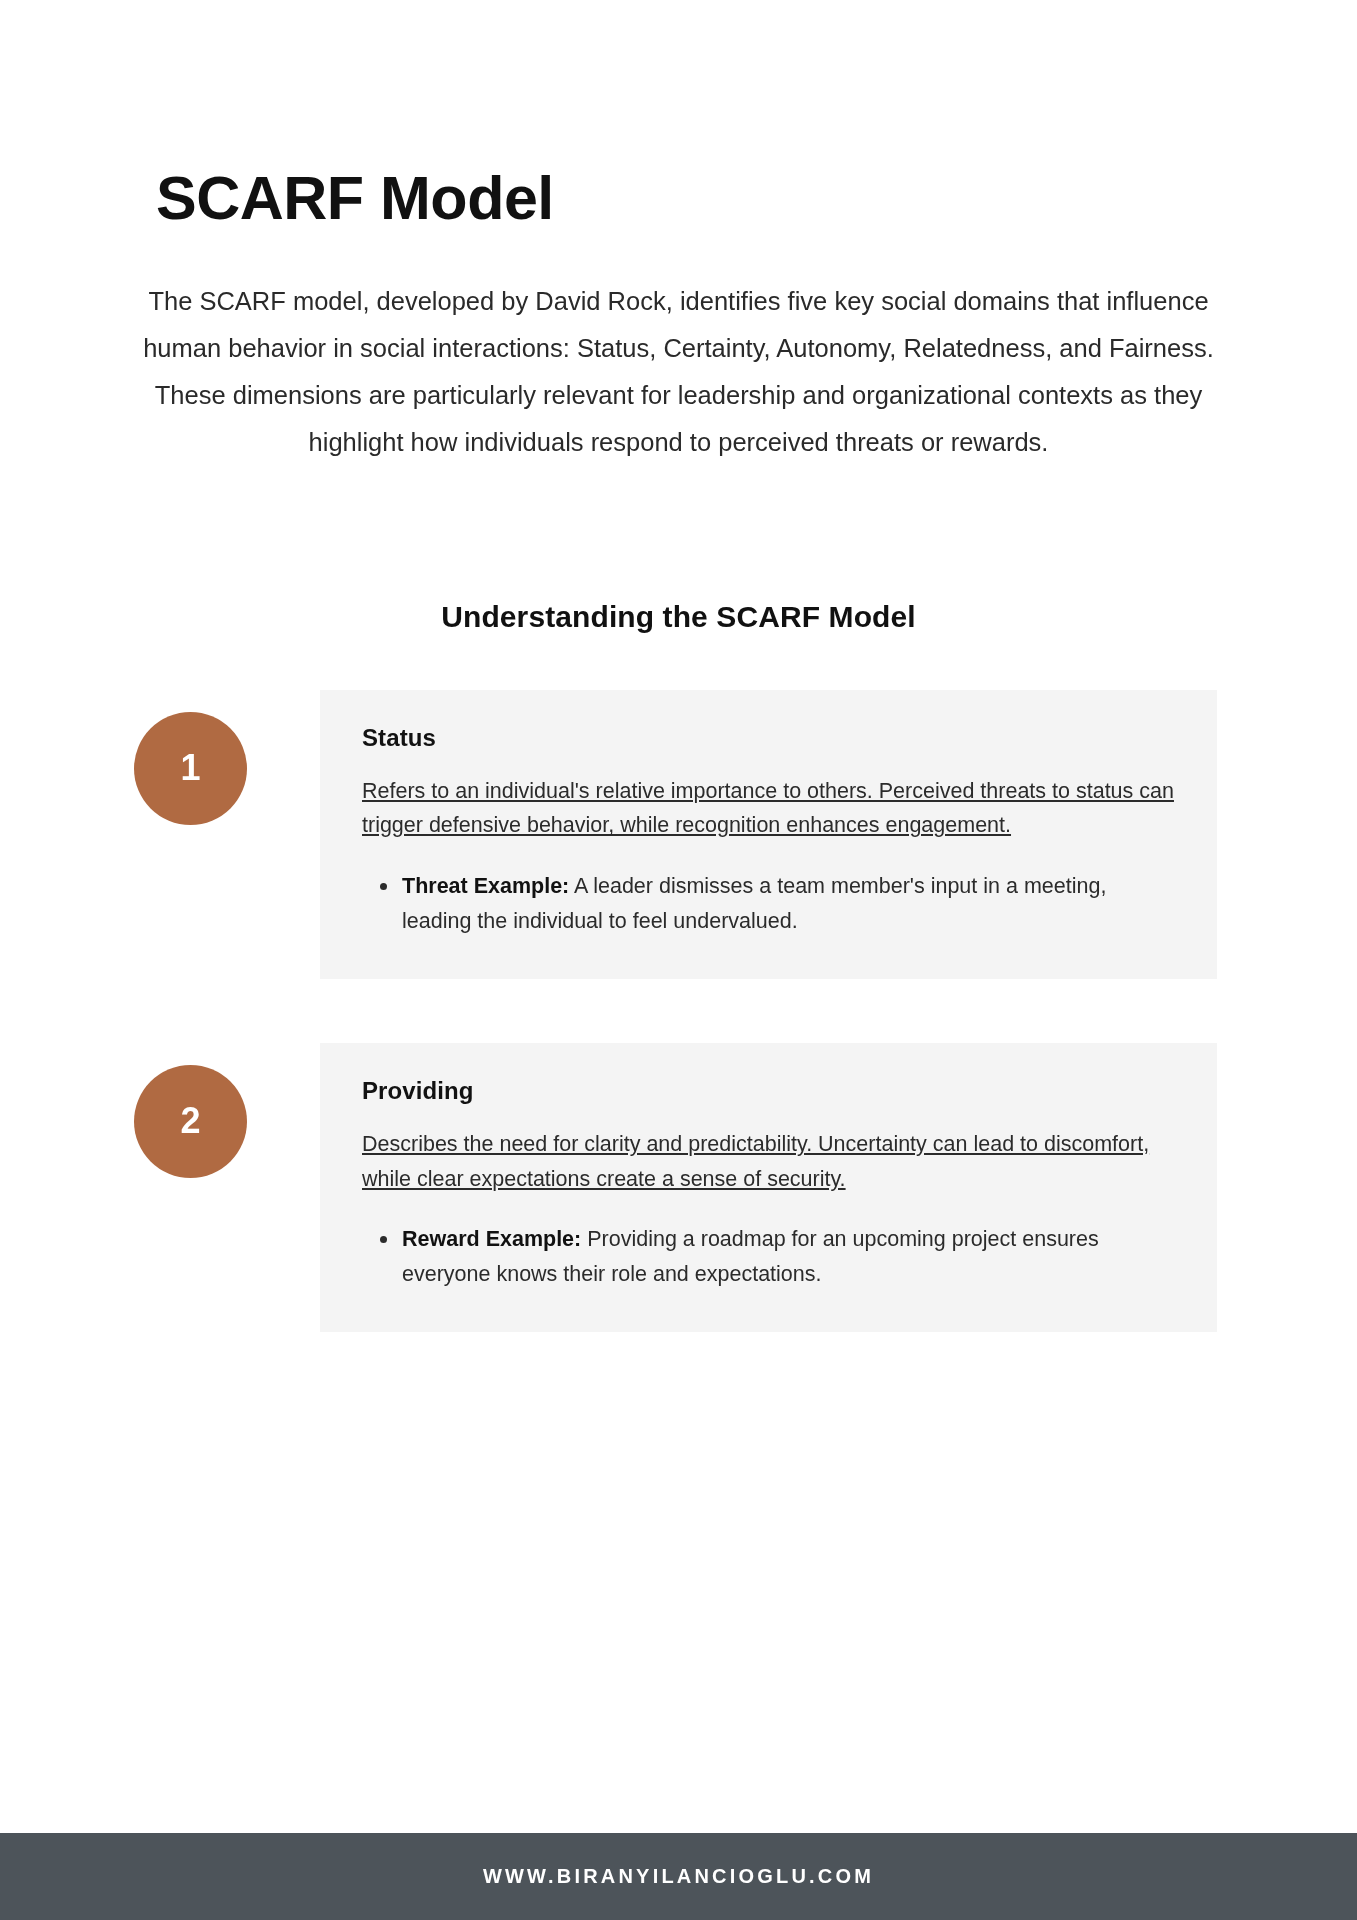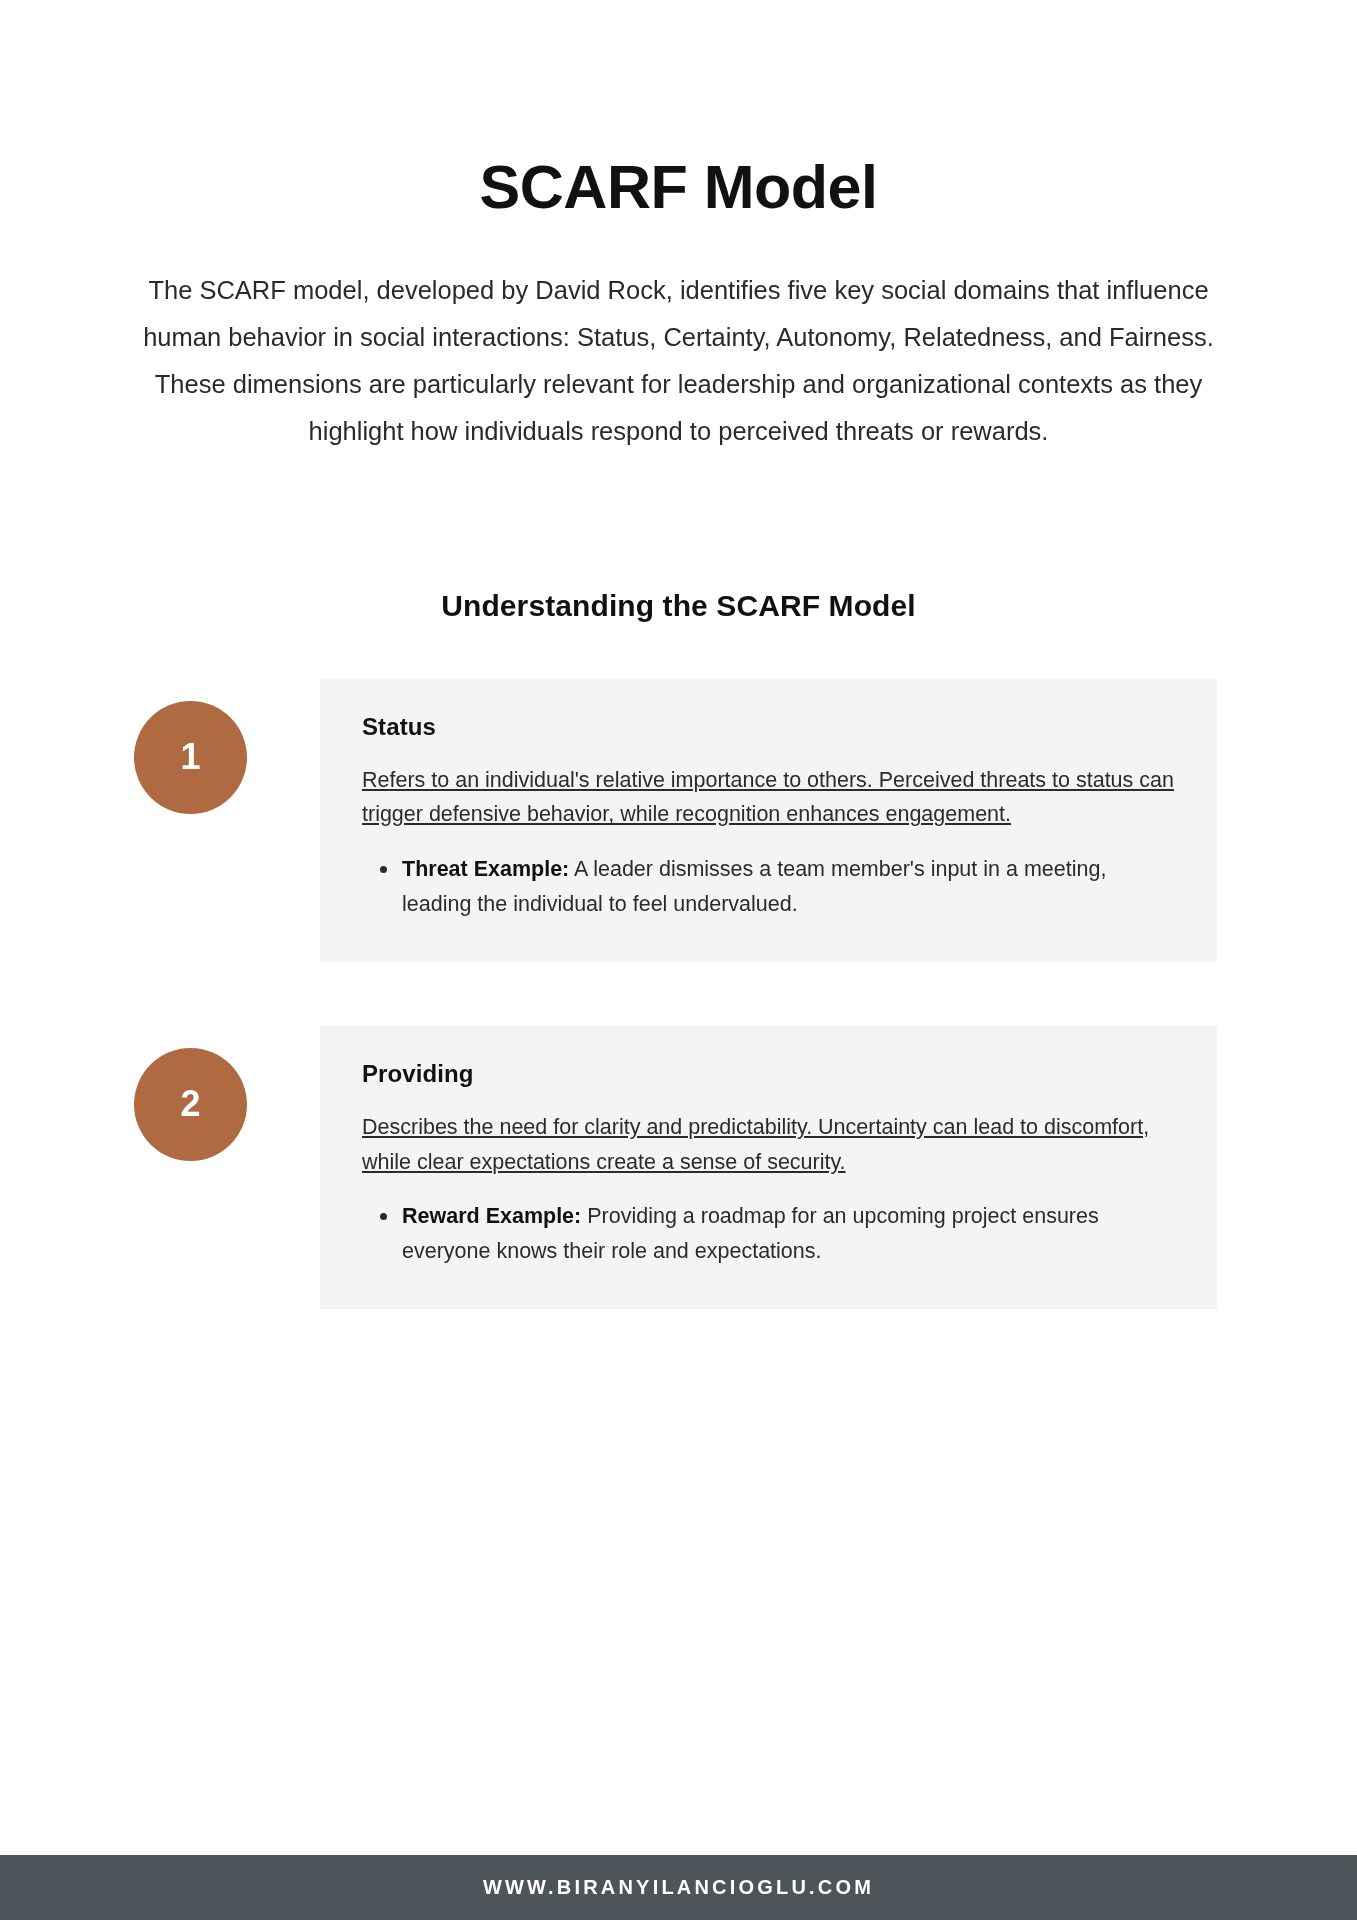"SCARF Model" .doc-title { margin: 5px -> 16px; text-align: center -> left }
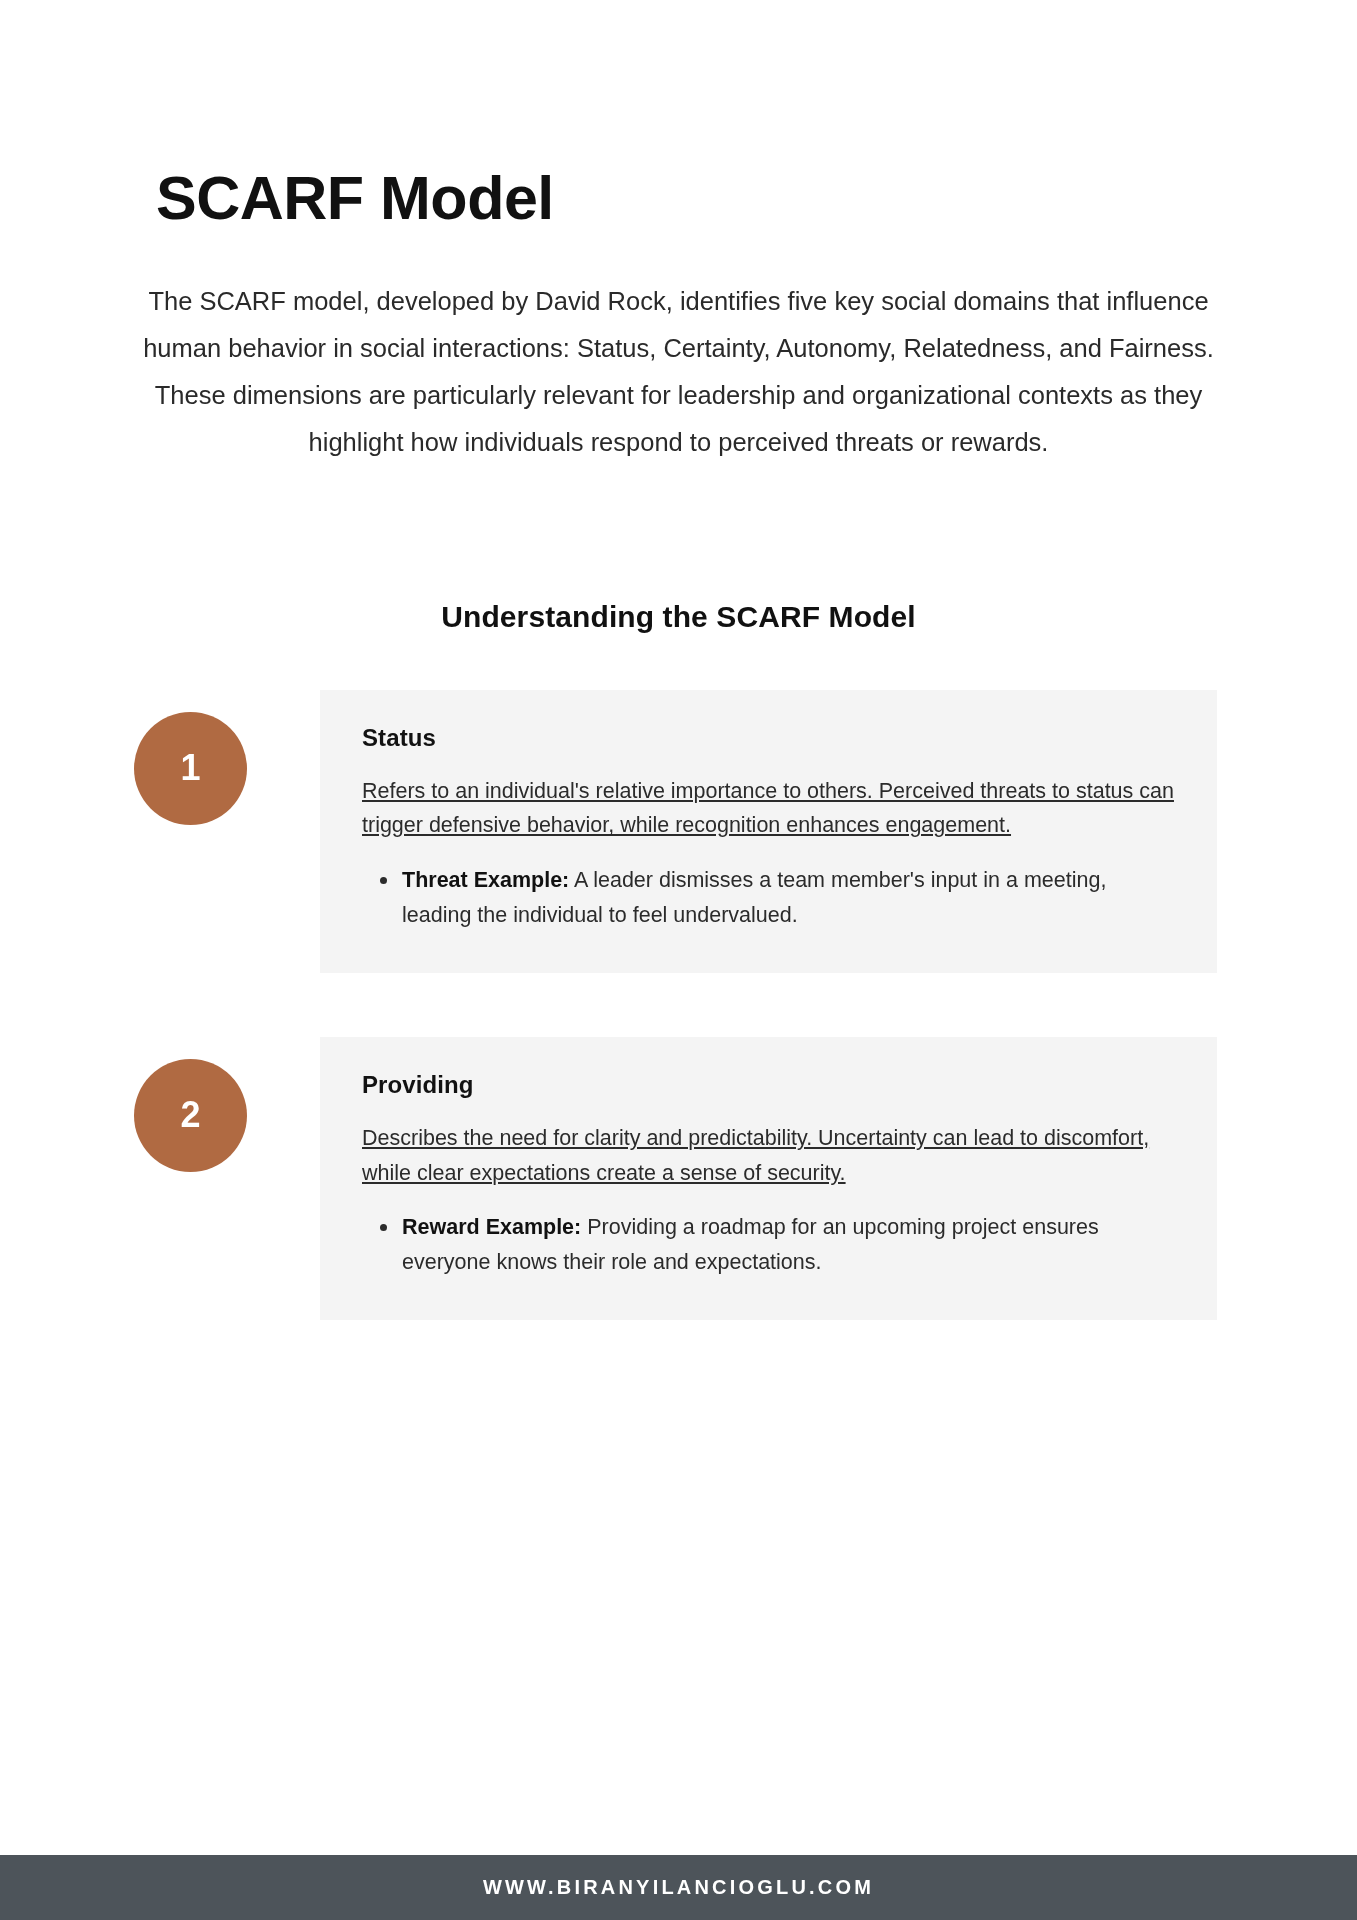"Threat Example: A leader dismisses" .examples { margin: 20px 0 0 0 -> 26px 0 0 0 }
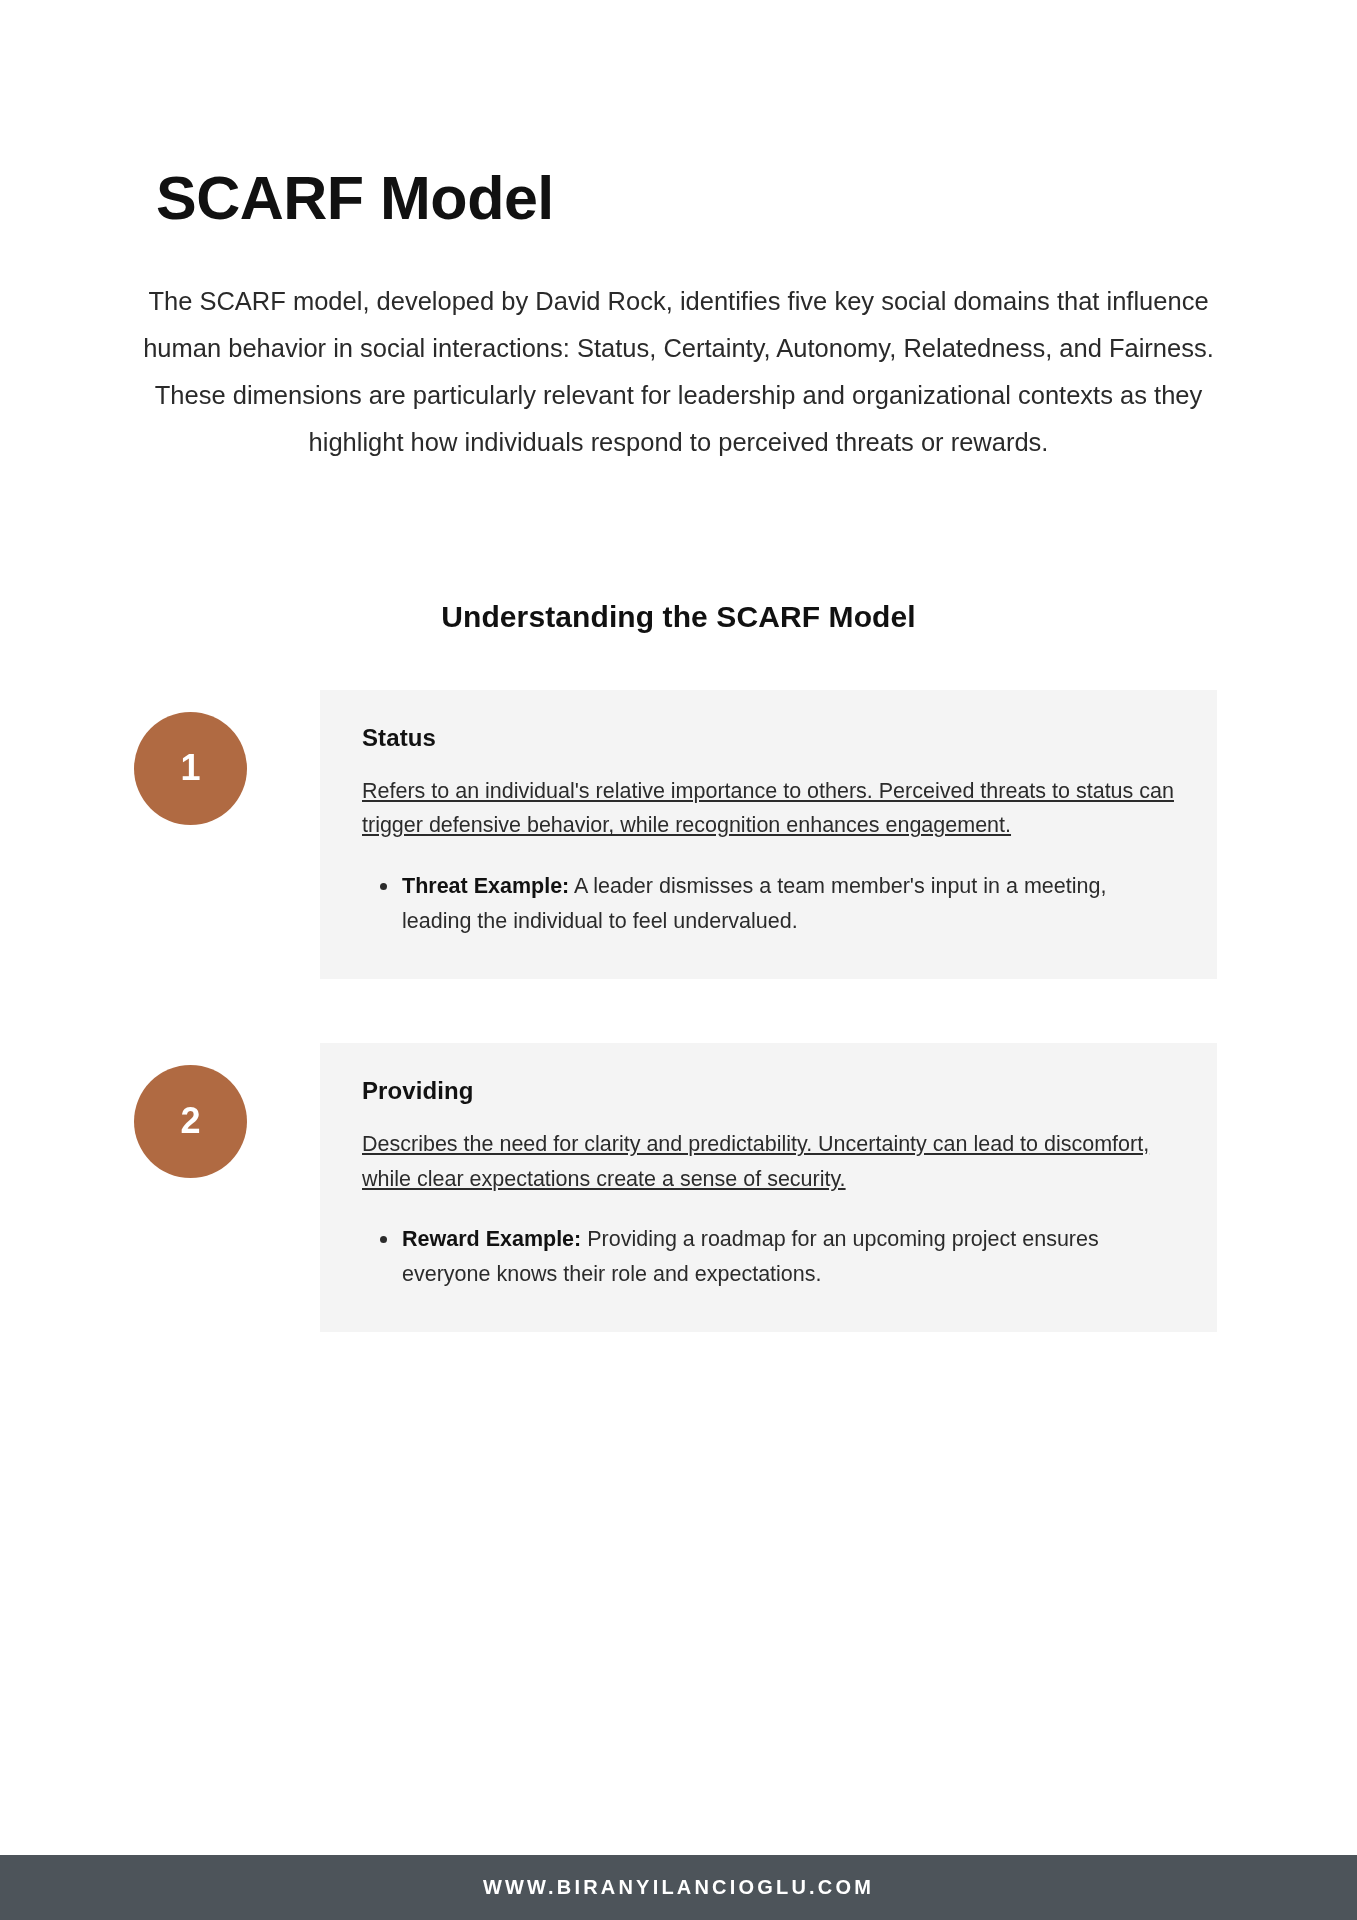"WWW.BIRANYILANCIOGLU.COM" .footer { height: 65px -> 87px }
